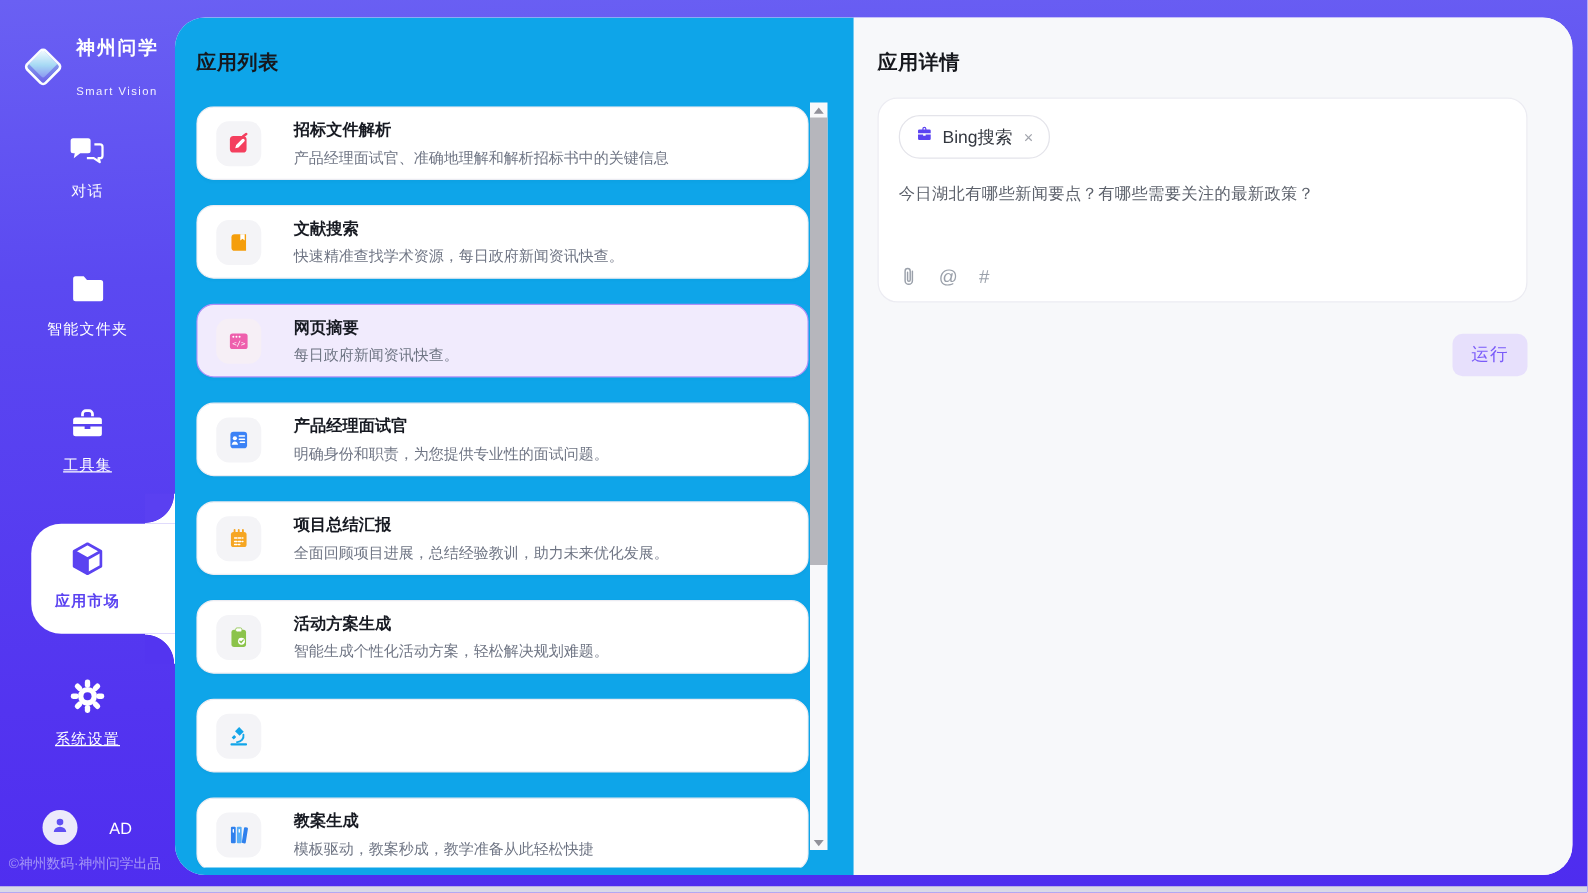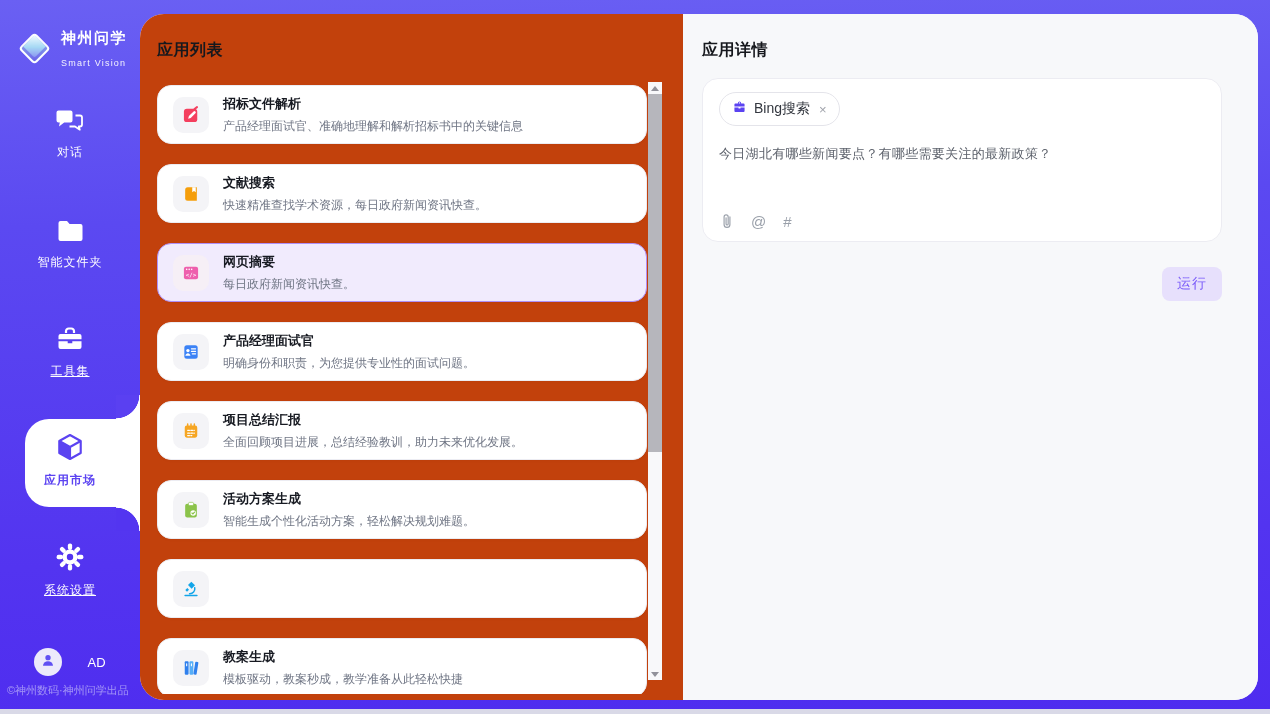"应用列表" .app-list-panel { background: #c2410c -> #0ea5e9 }
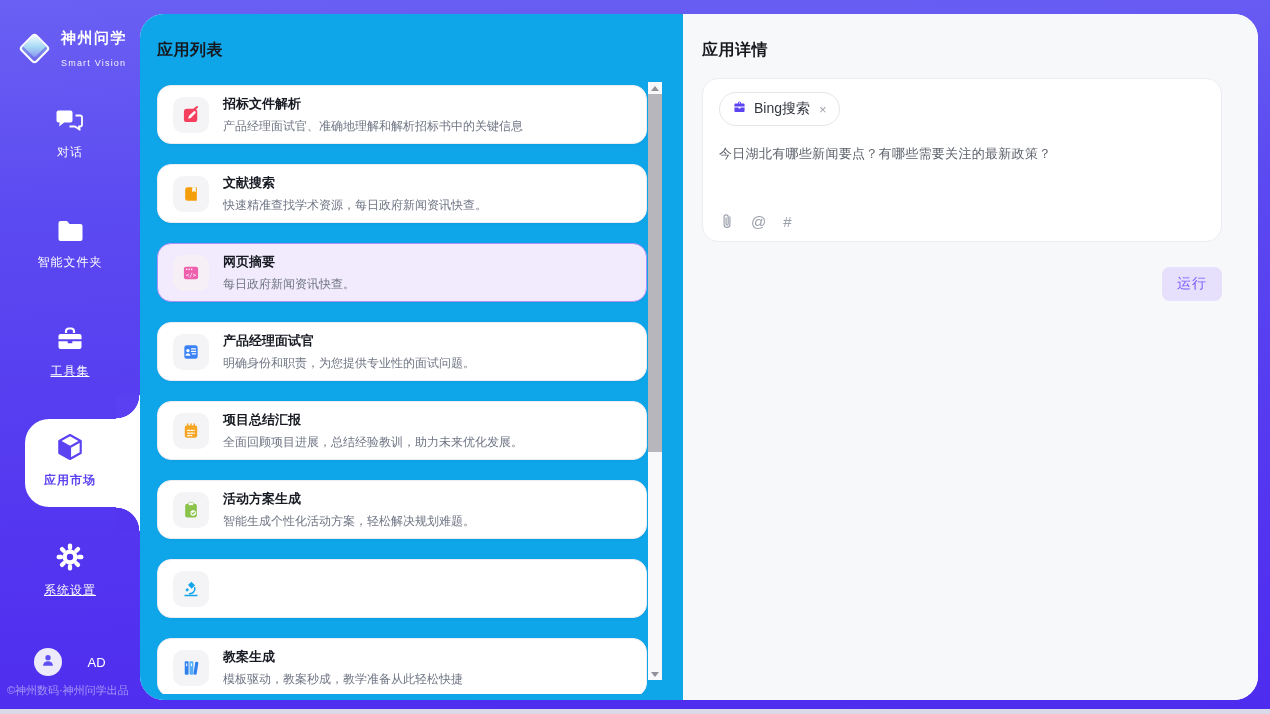"Smart Vision" .brand-en { margin-top: 10px -> 20px }
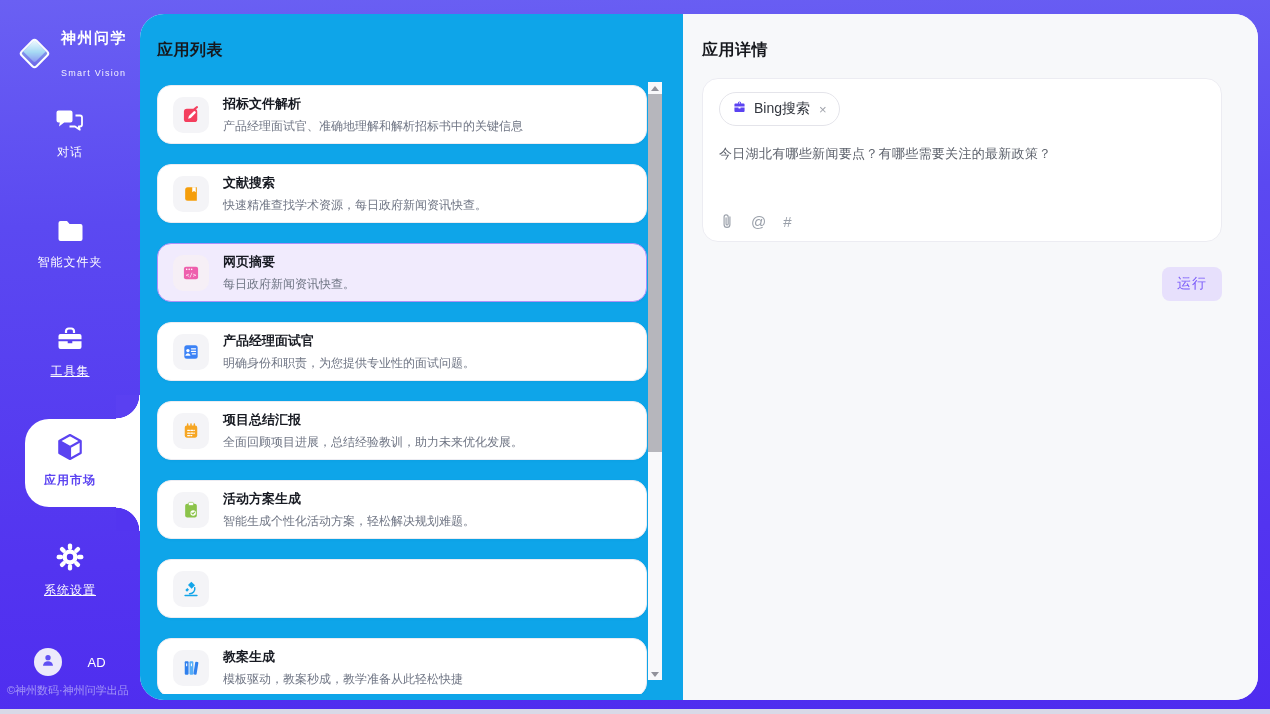"招标文件解析" .app-card { gap: 14px -> 26px }
